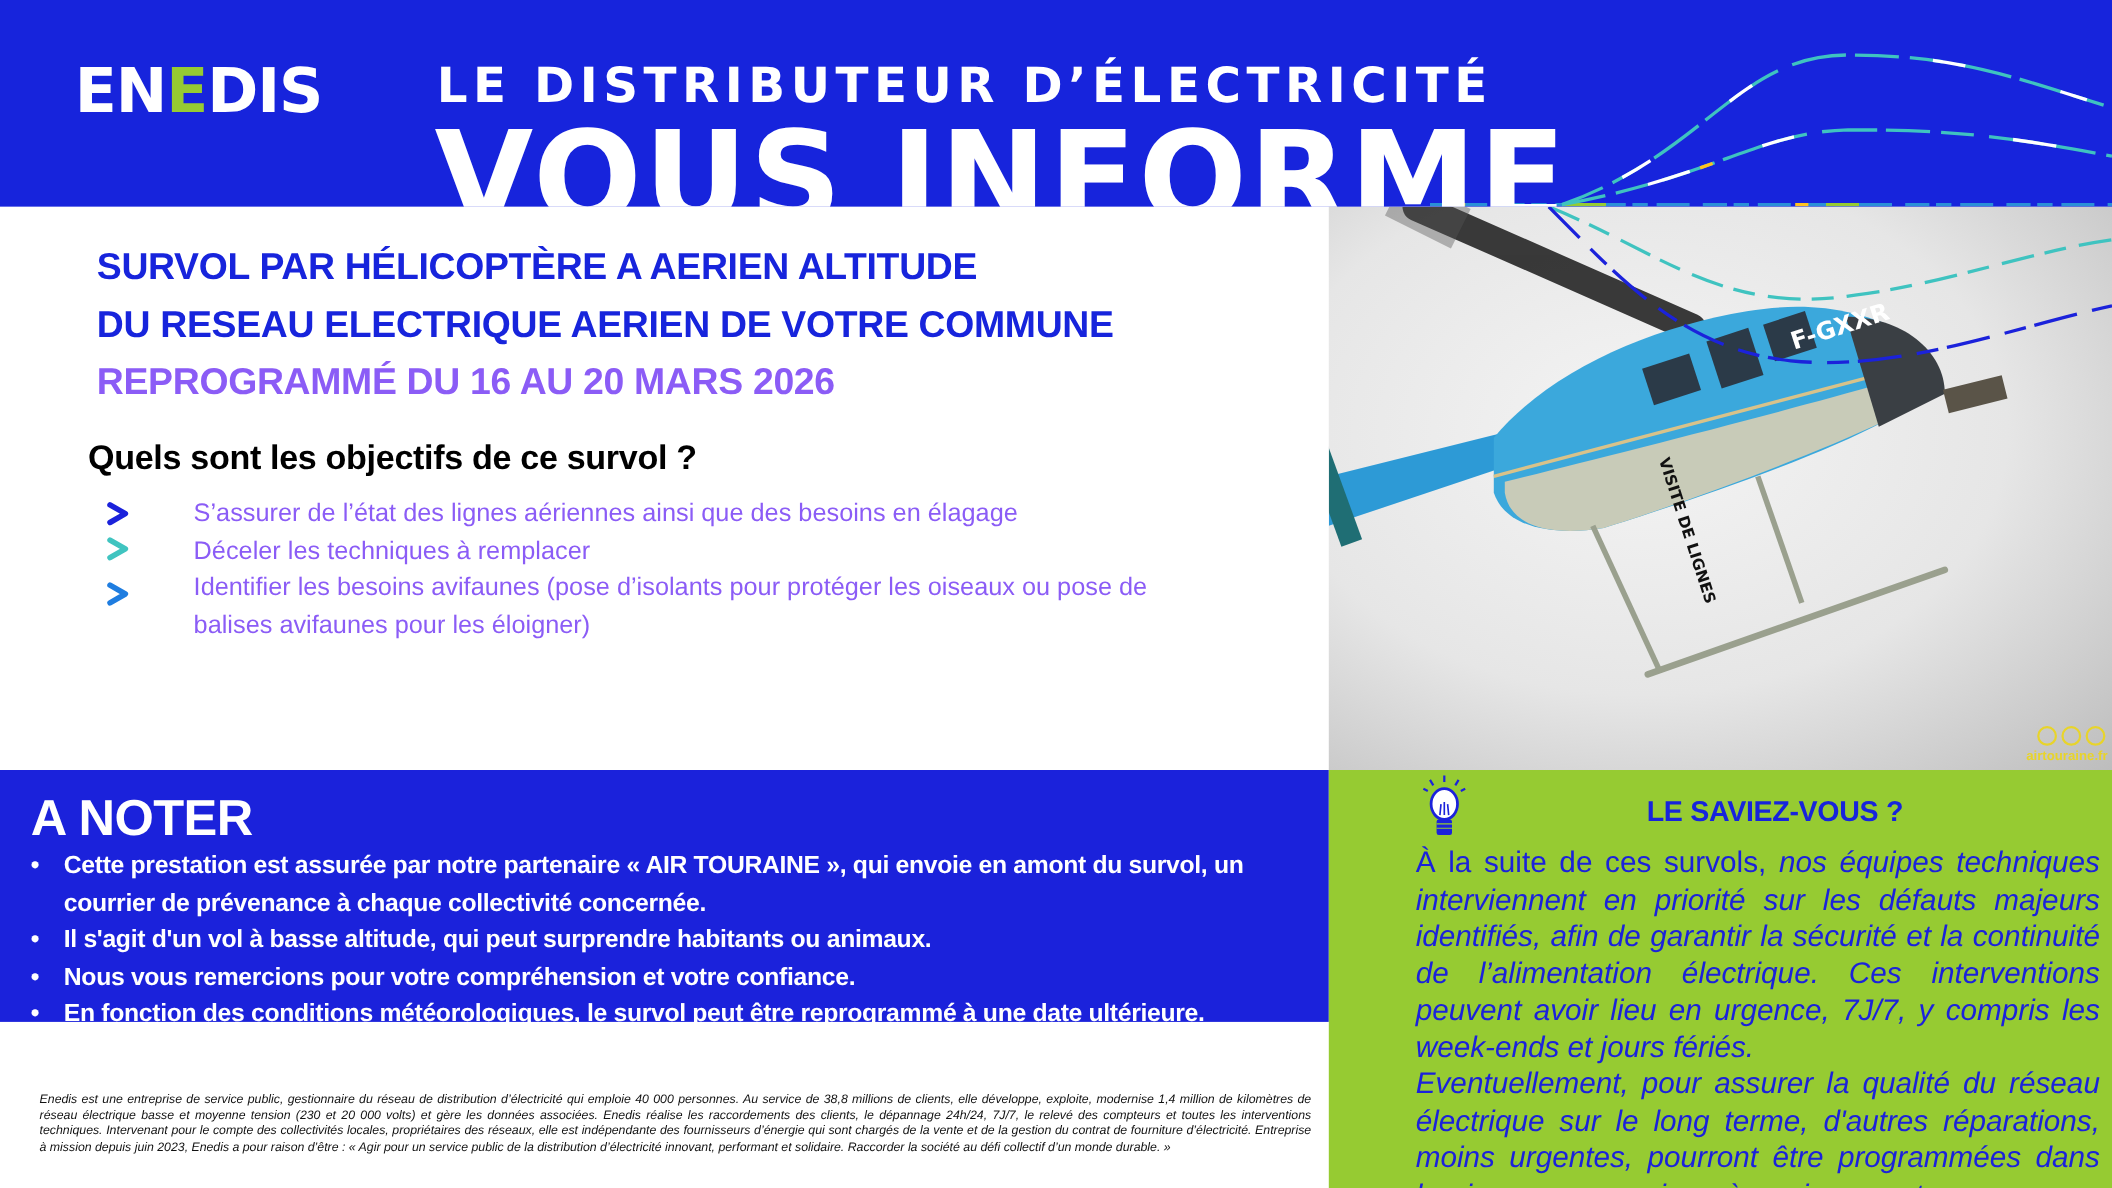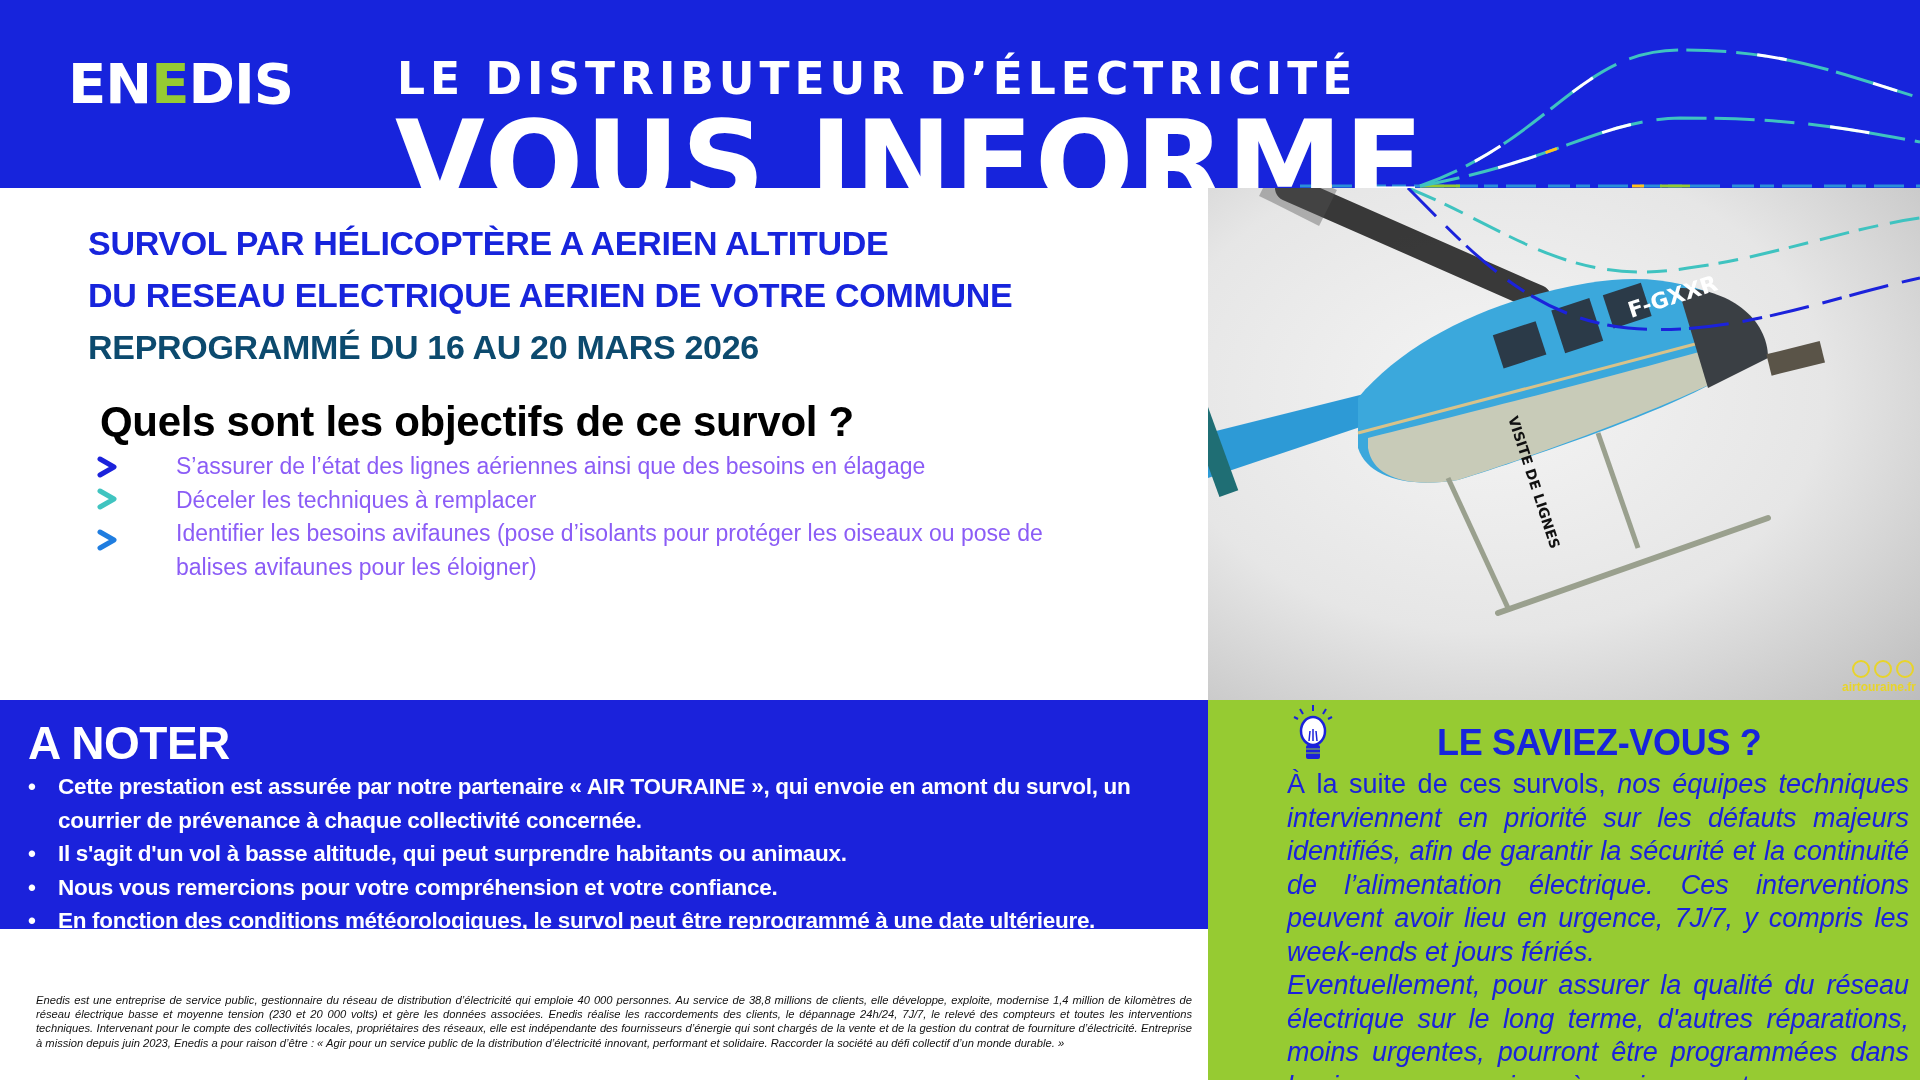"REPROGRAMMÉ DU 16 AU 20" .title3 { color: #0c4a6e -> #8b5cf6 }
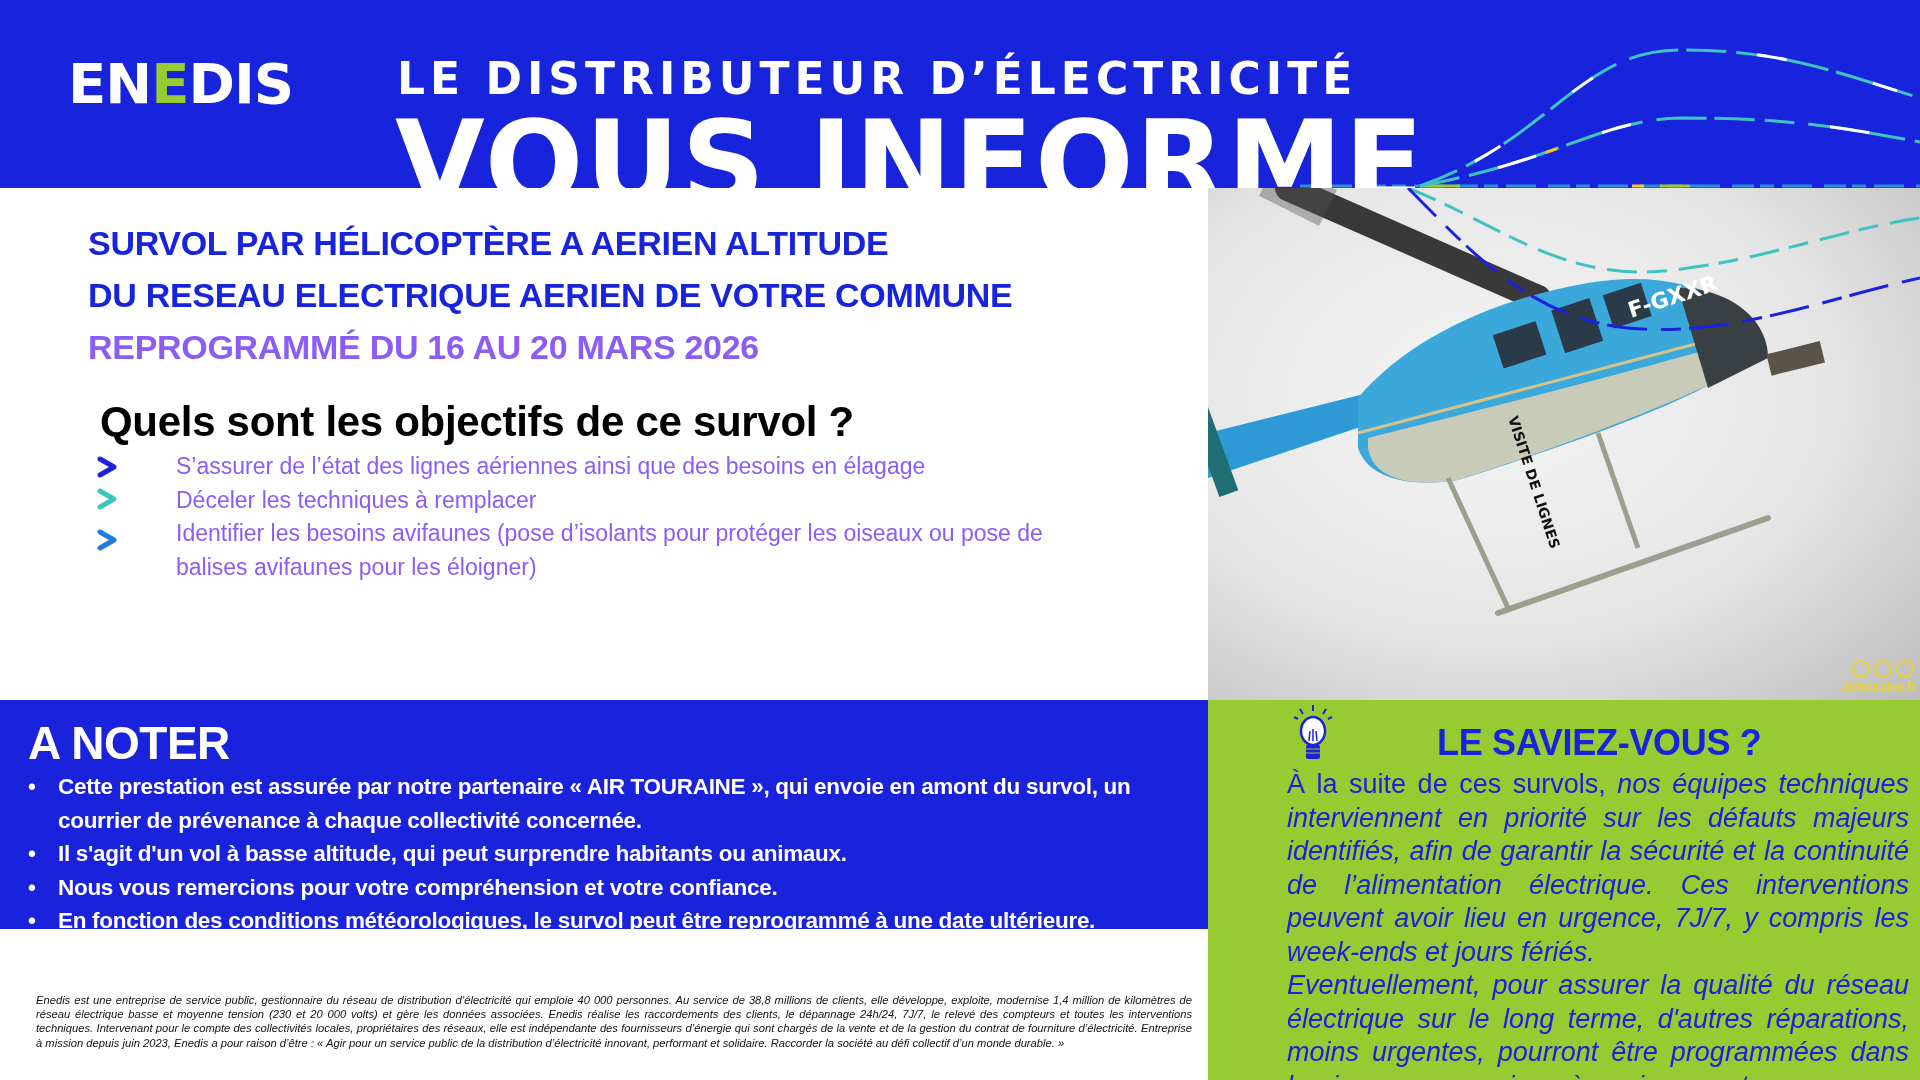"Quels sont les objectifs de" .obj-heading { font-size: 42px -> 31px; left: 100px -> 80px }
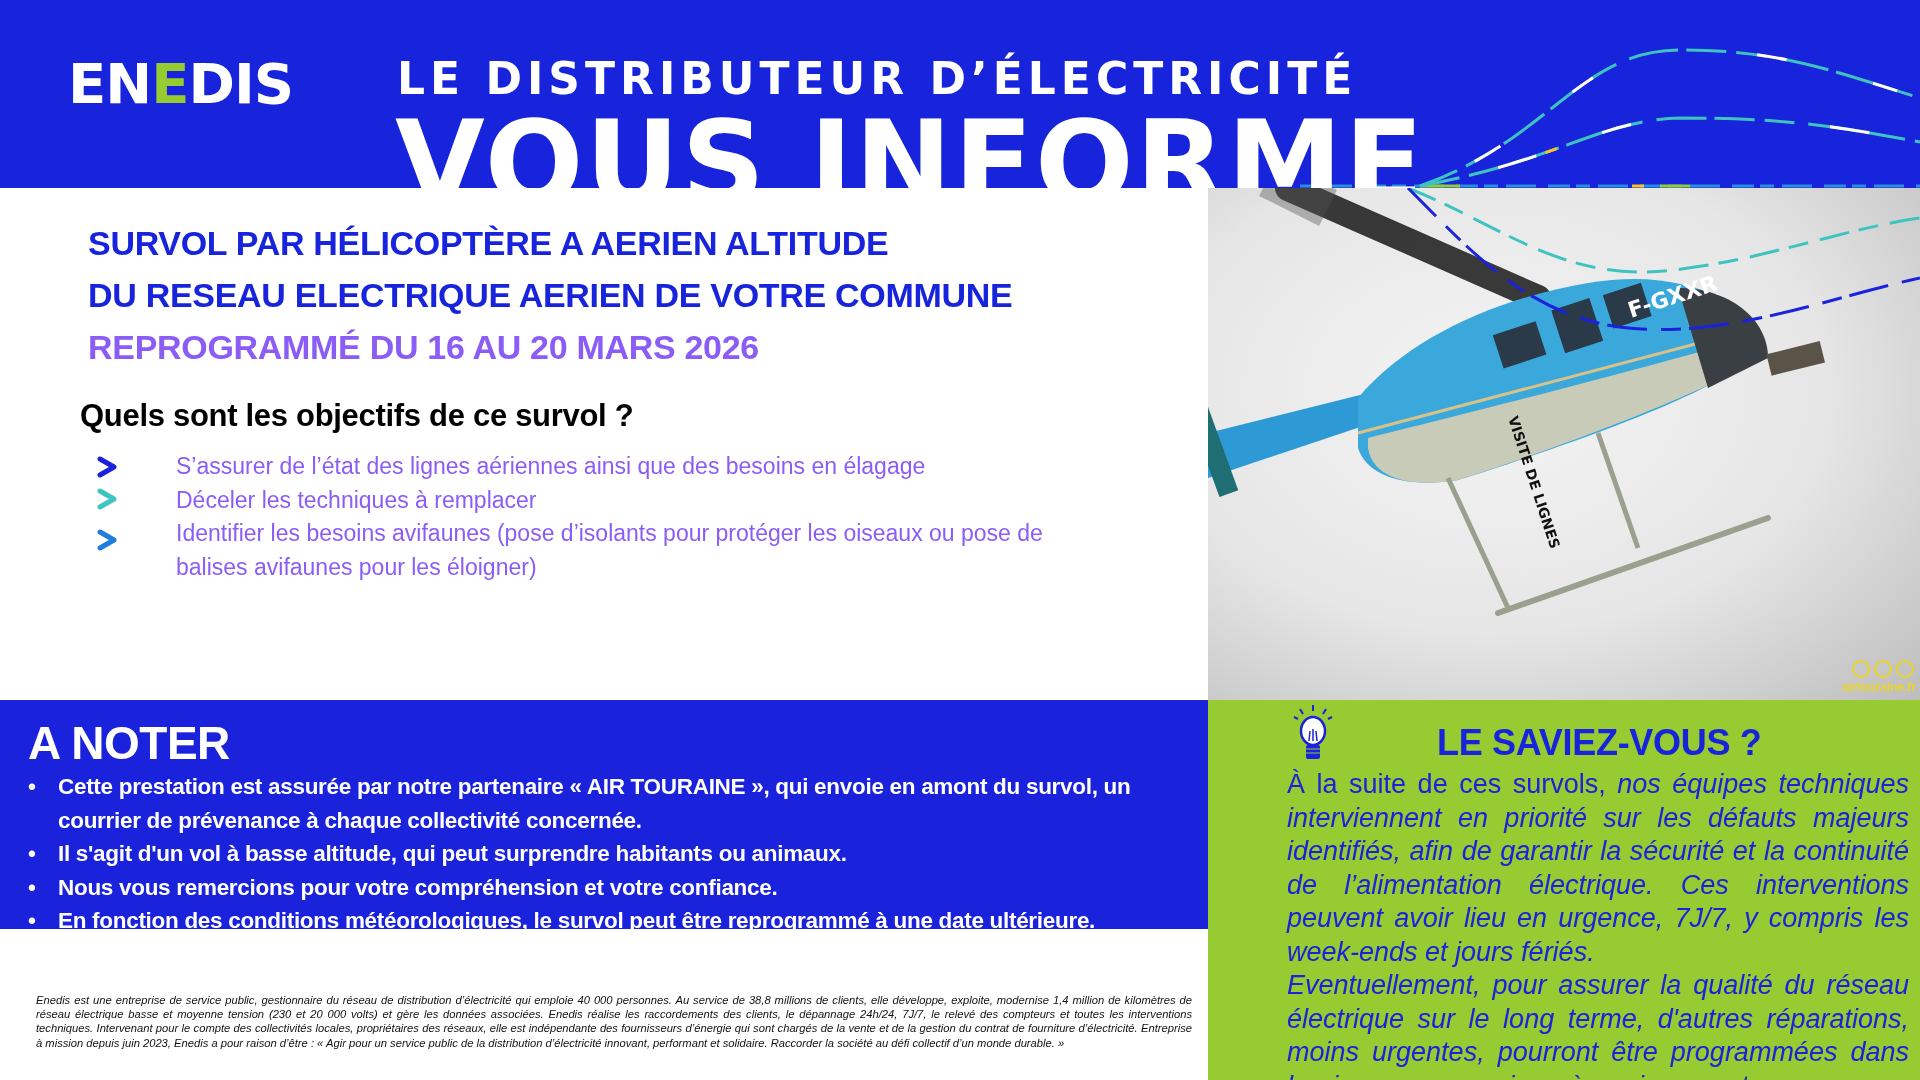"LE SAVIEZ-VOUS ?" .saviez-title { font-size: 36px -> 26px; left: 1437px -> 1497px }
